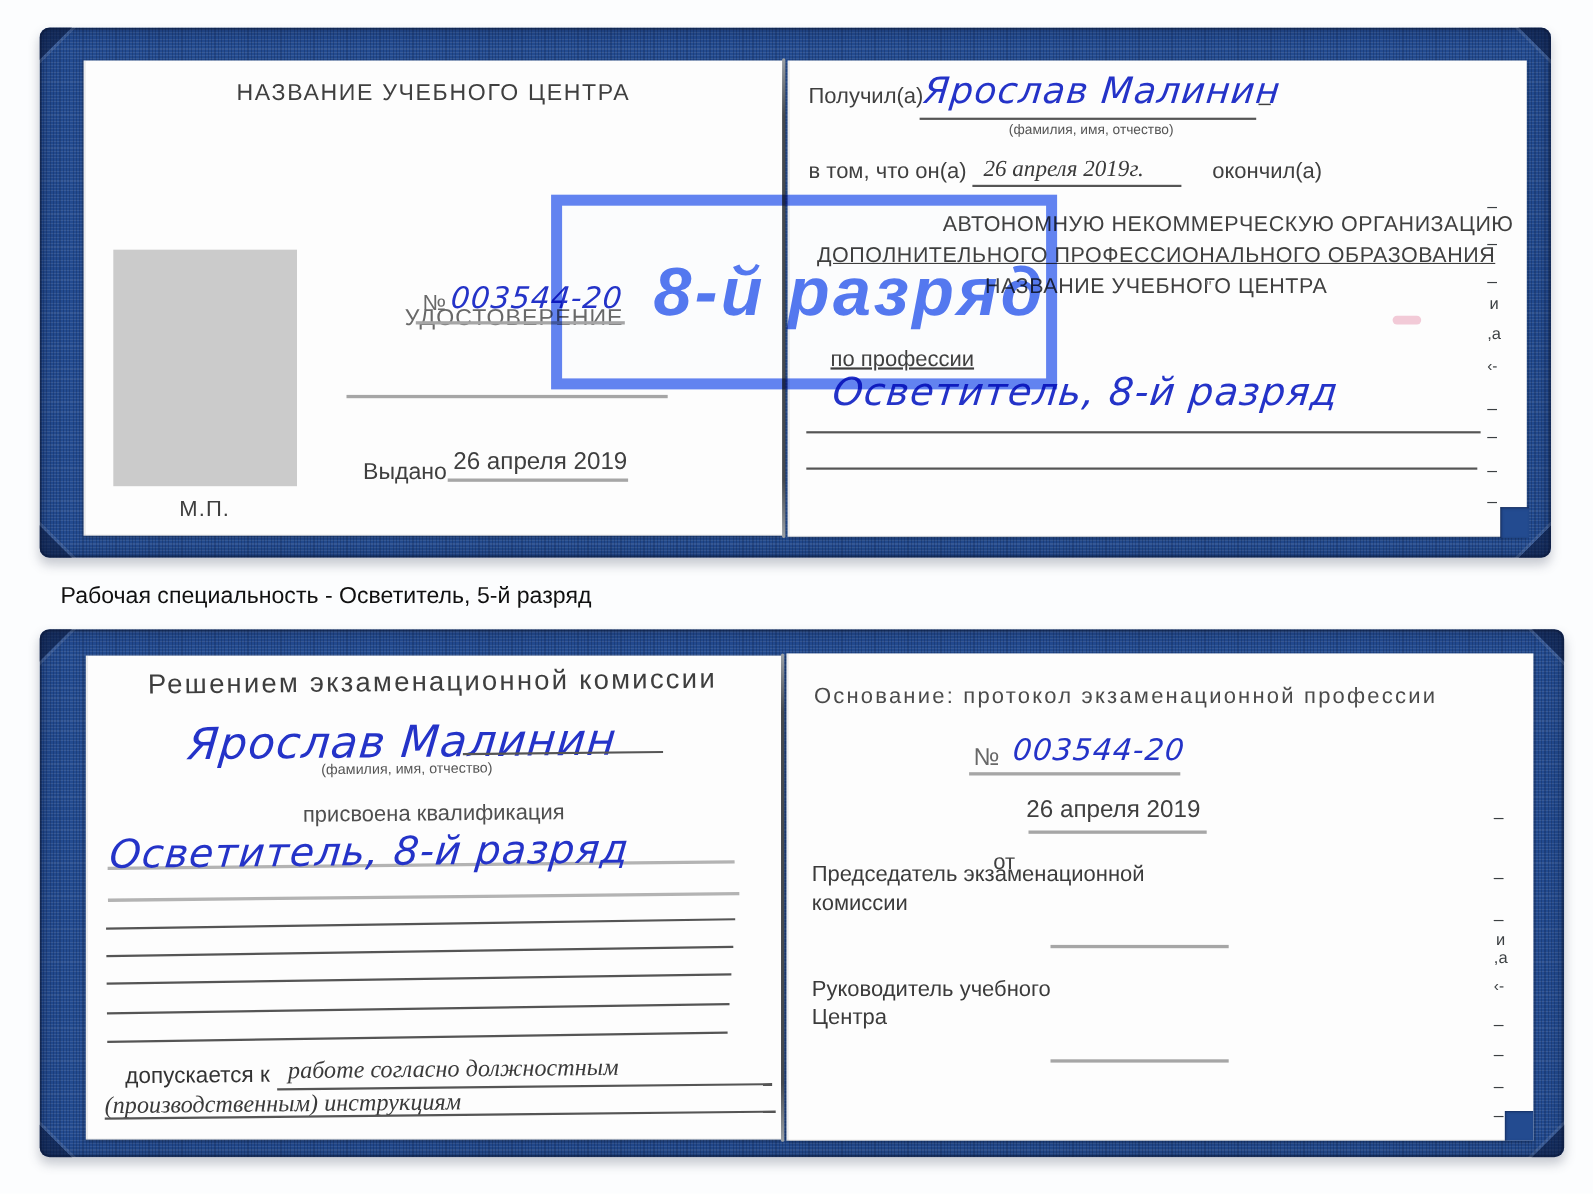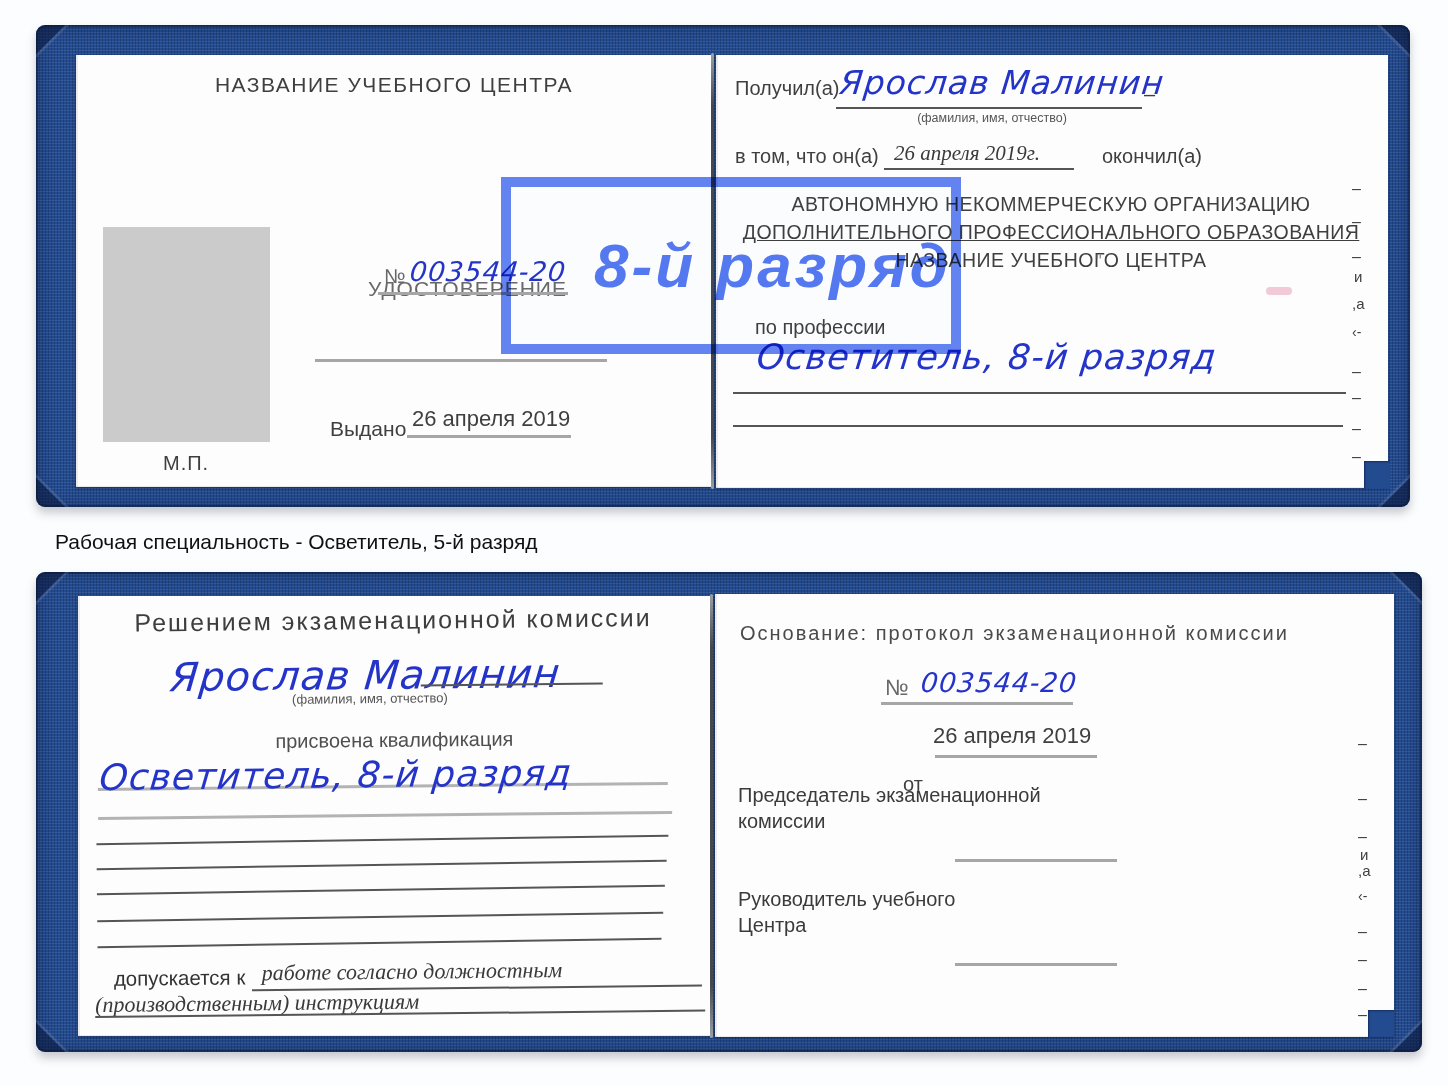"АВТОНОМНУЮ НЕКОММЕРЧЕСКУЮ ОРГАНИЗАЦИЮ" div.abs { text-align: none -> right }
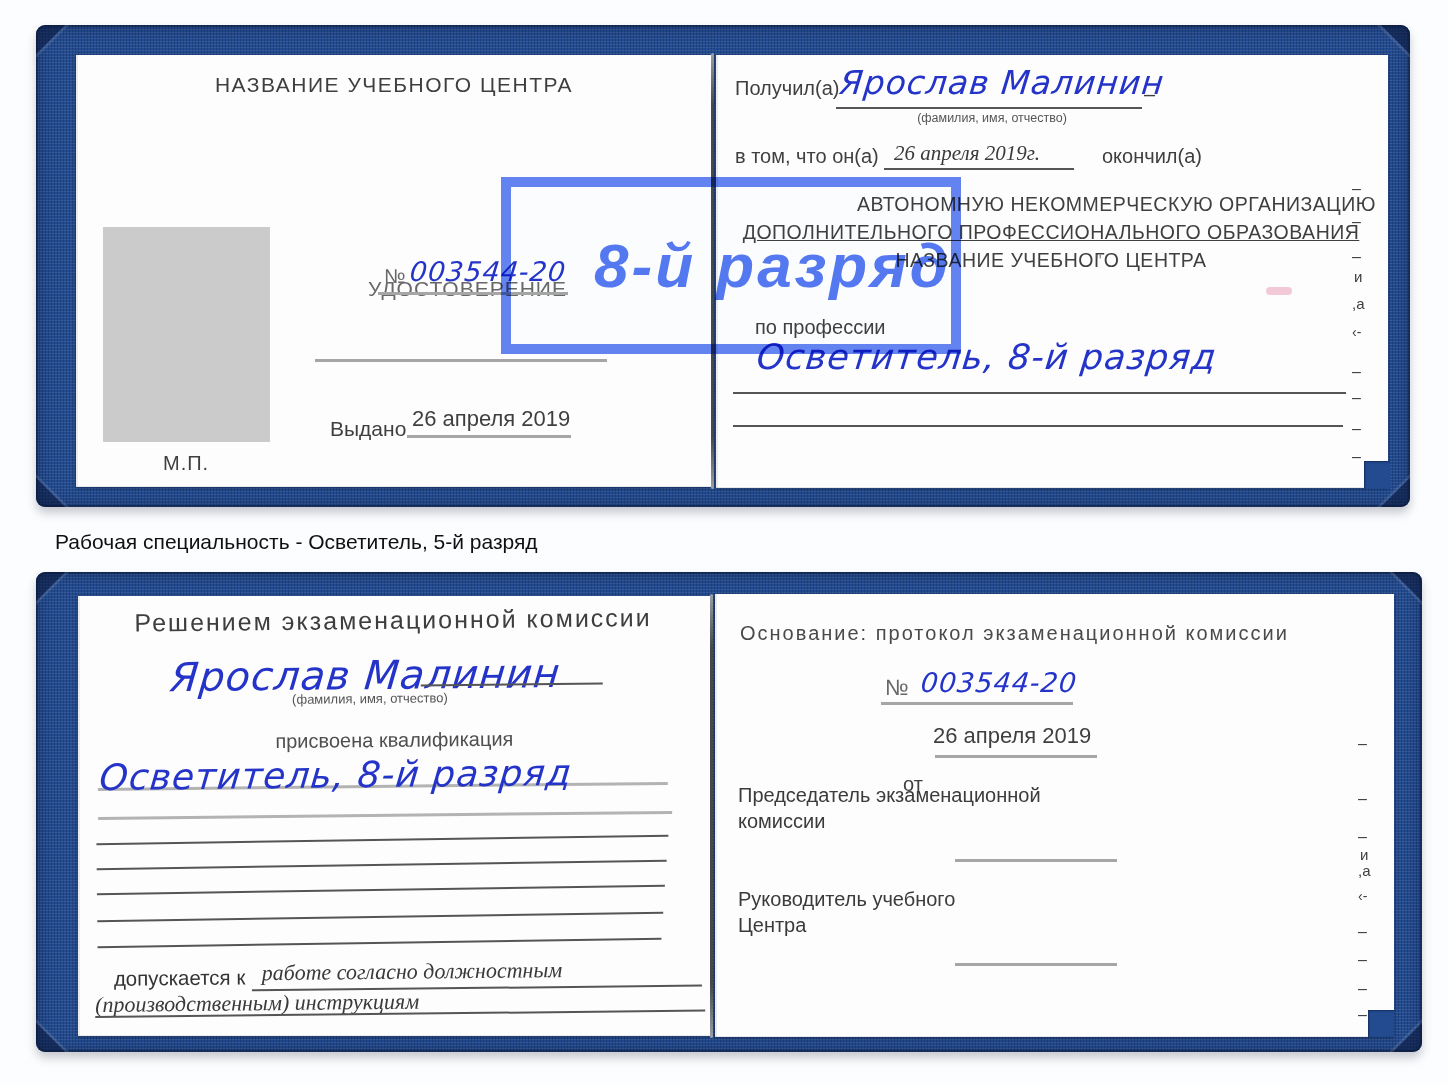"по профессии" div.abs { text-decoration: none -> underline }
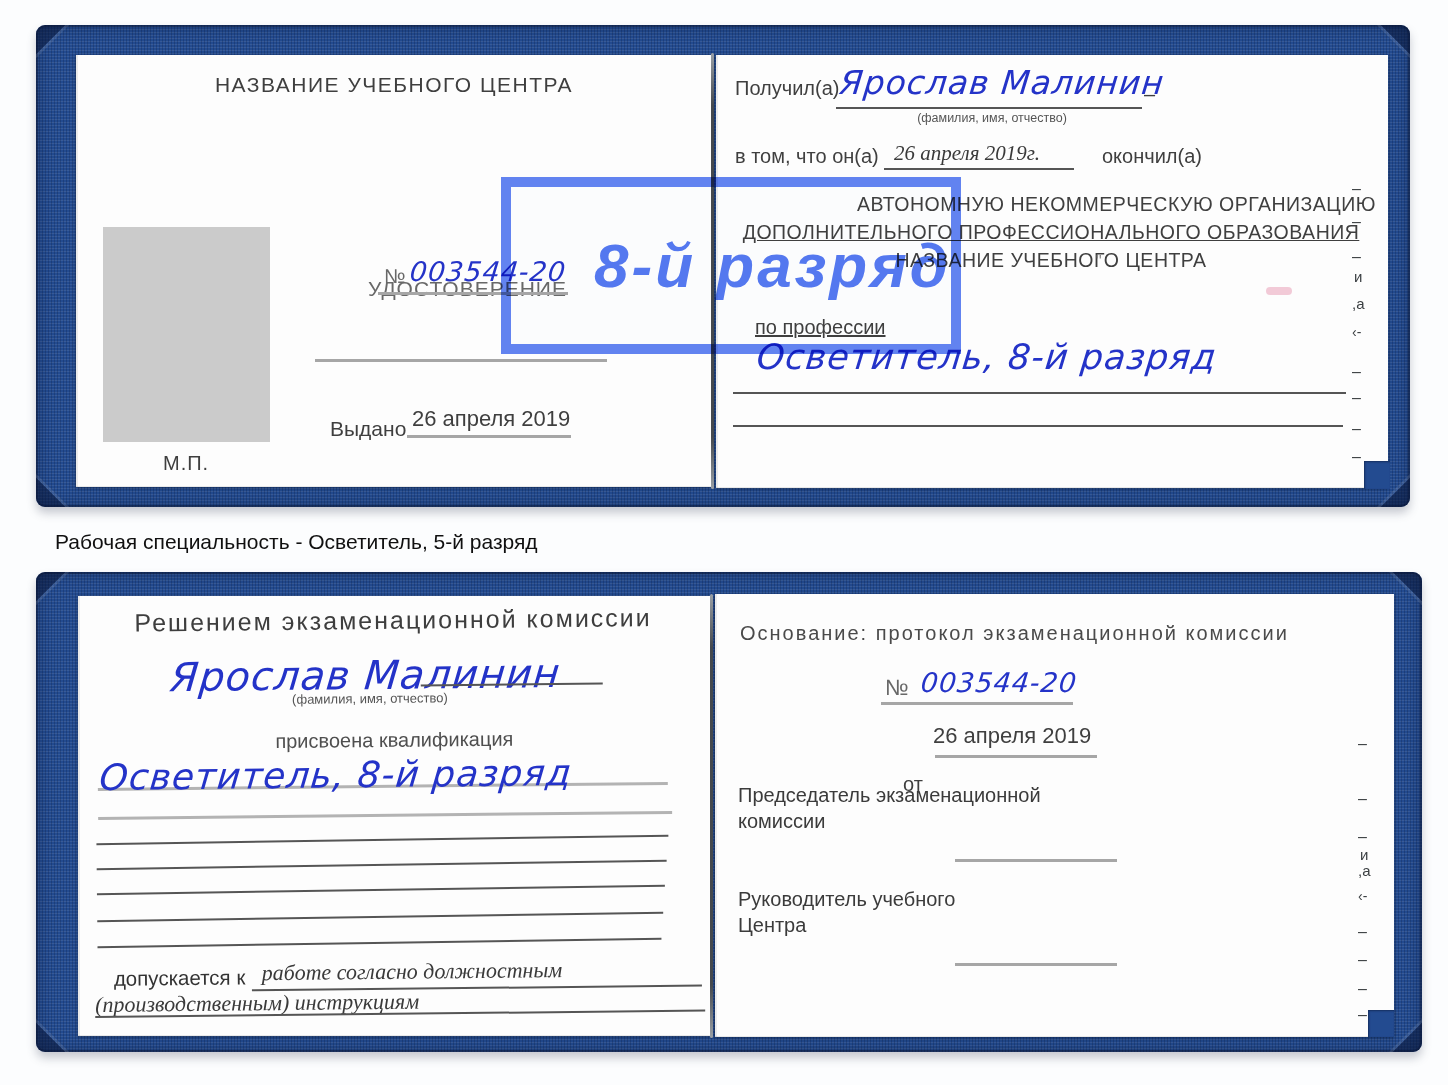"Основание: протокол экзаменационной" div.abs { text: комиссии -> профессии }
